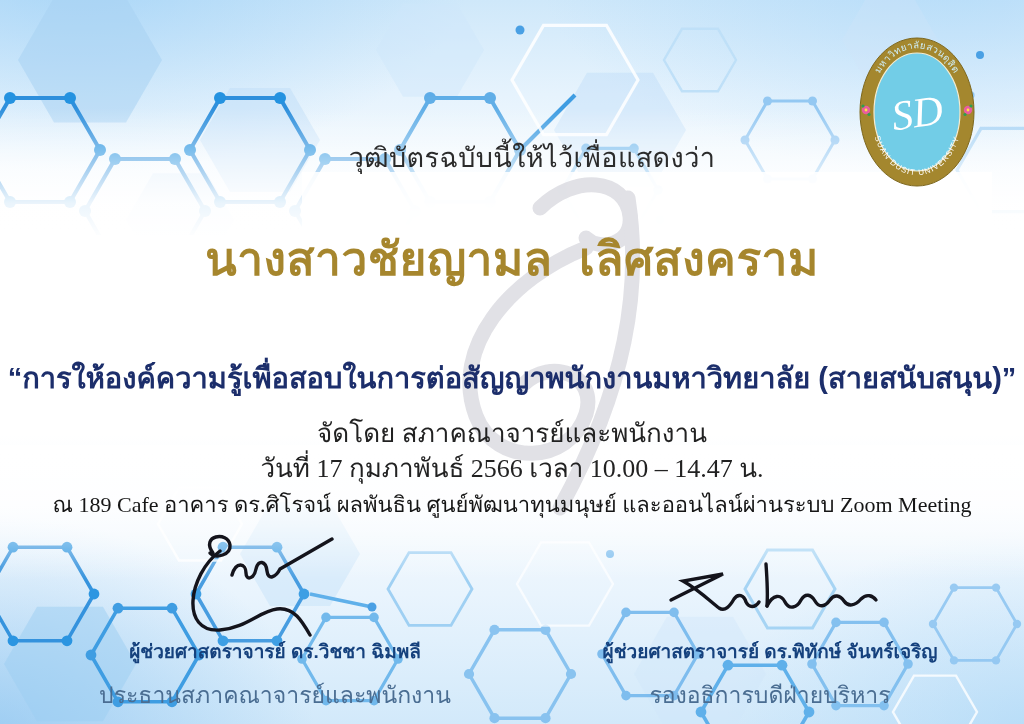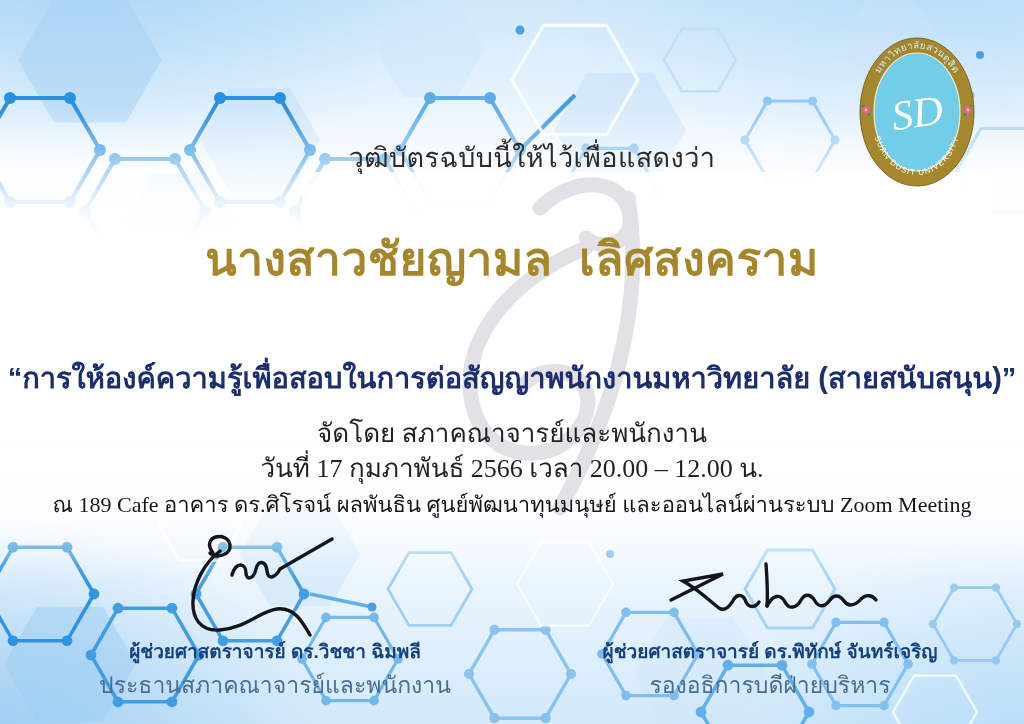"วันที่ 17 กุมภาพันธ์ 2566 เวลา" div.line { text: 20.00 – 12.00 -> 10.00 – 14.47 }
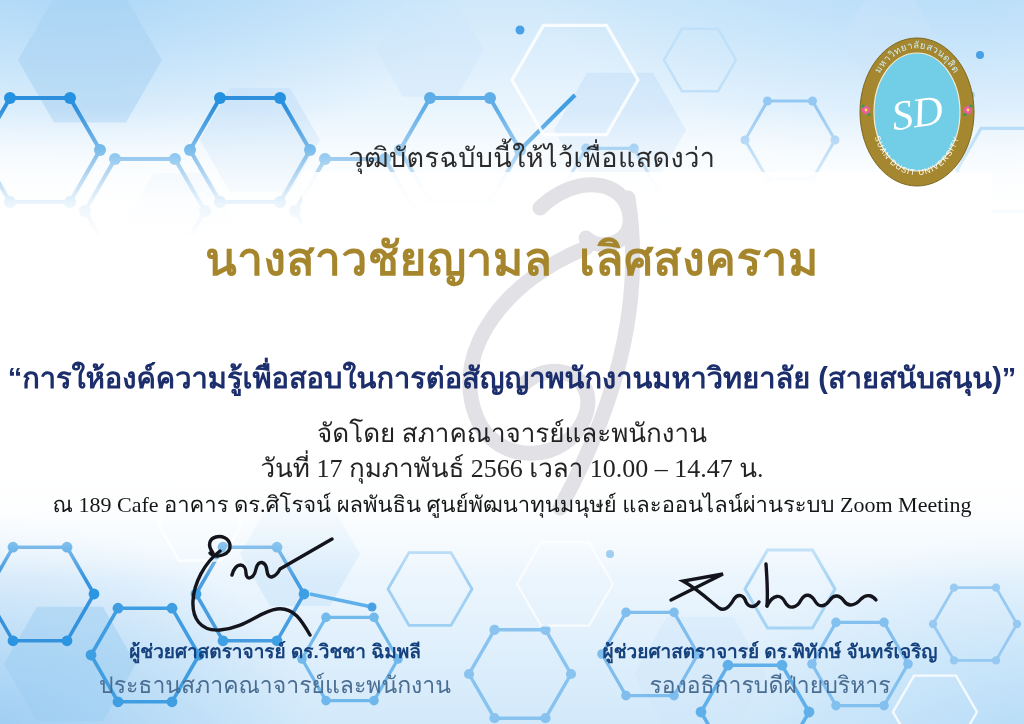"ผู้ช่วยศาสตราจารย์ ดร.วิชชา ฉิมพลี" .sig-name { margin-bottom: 1px -> 11px }
